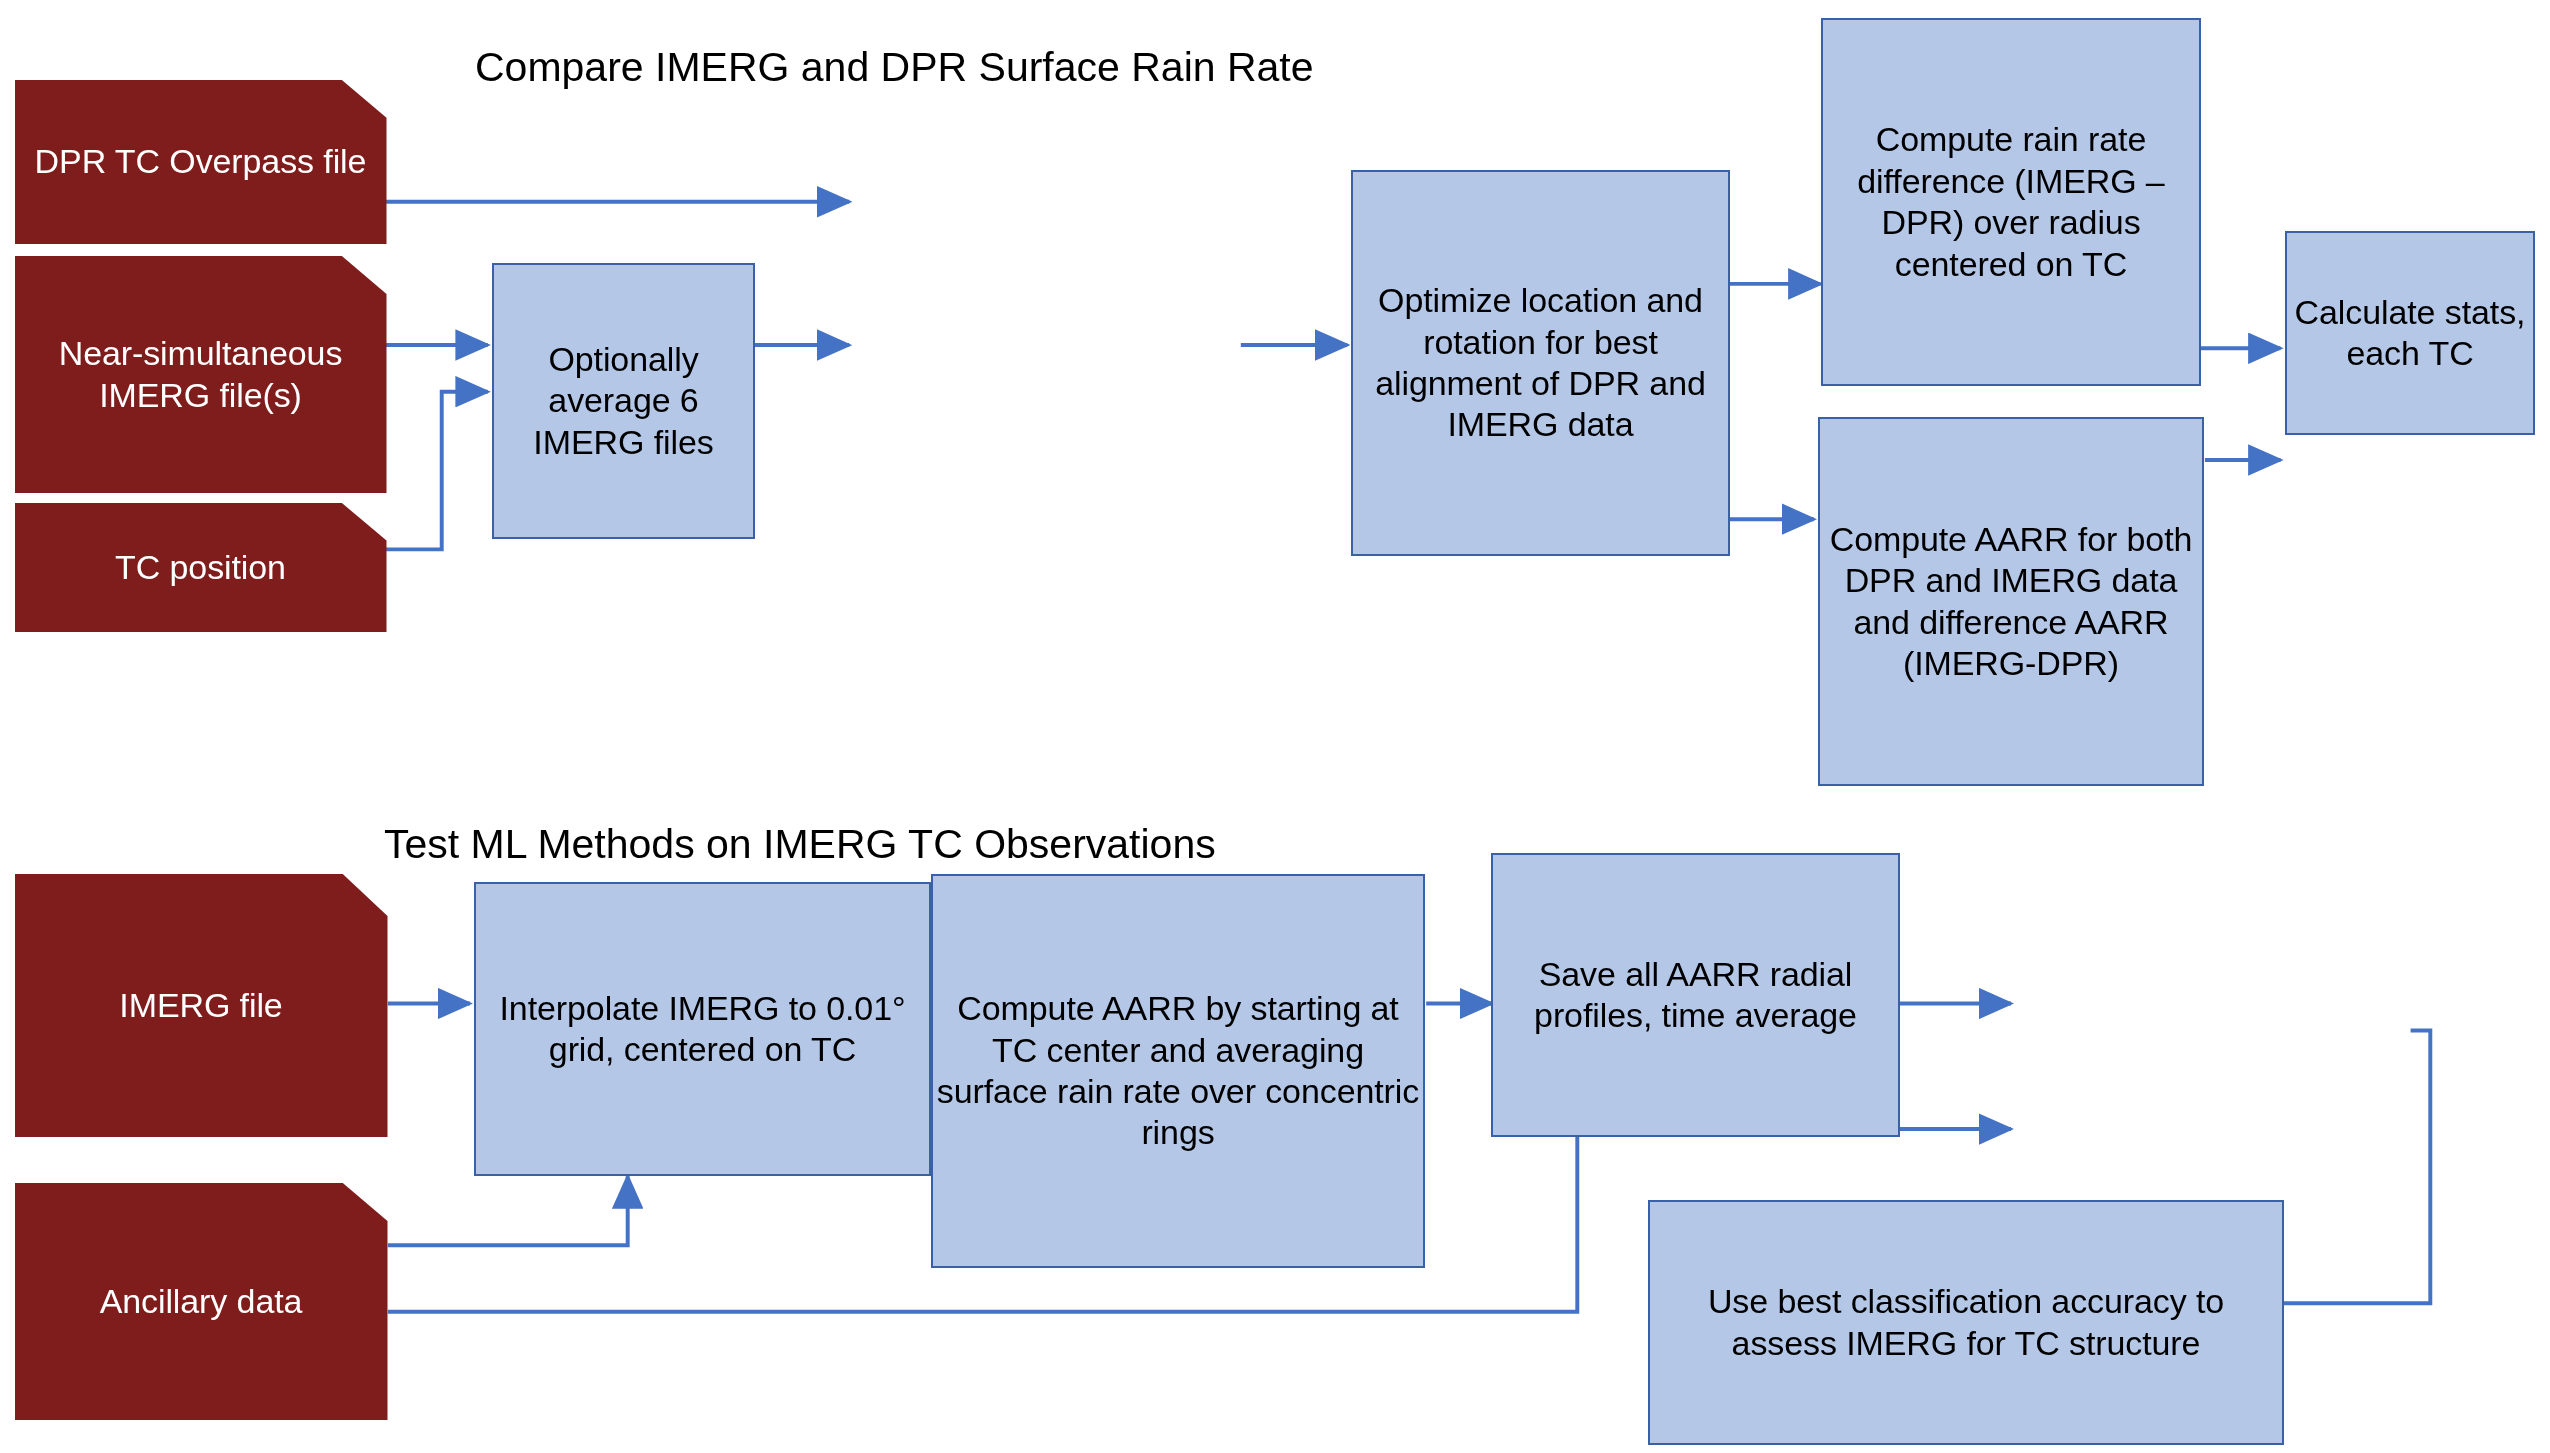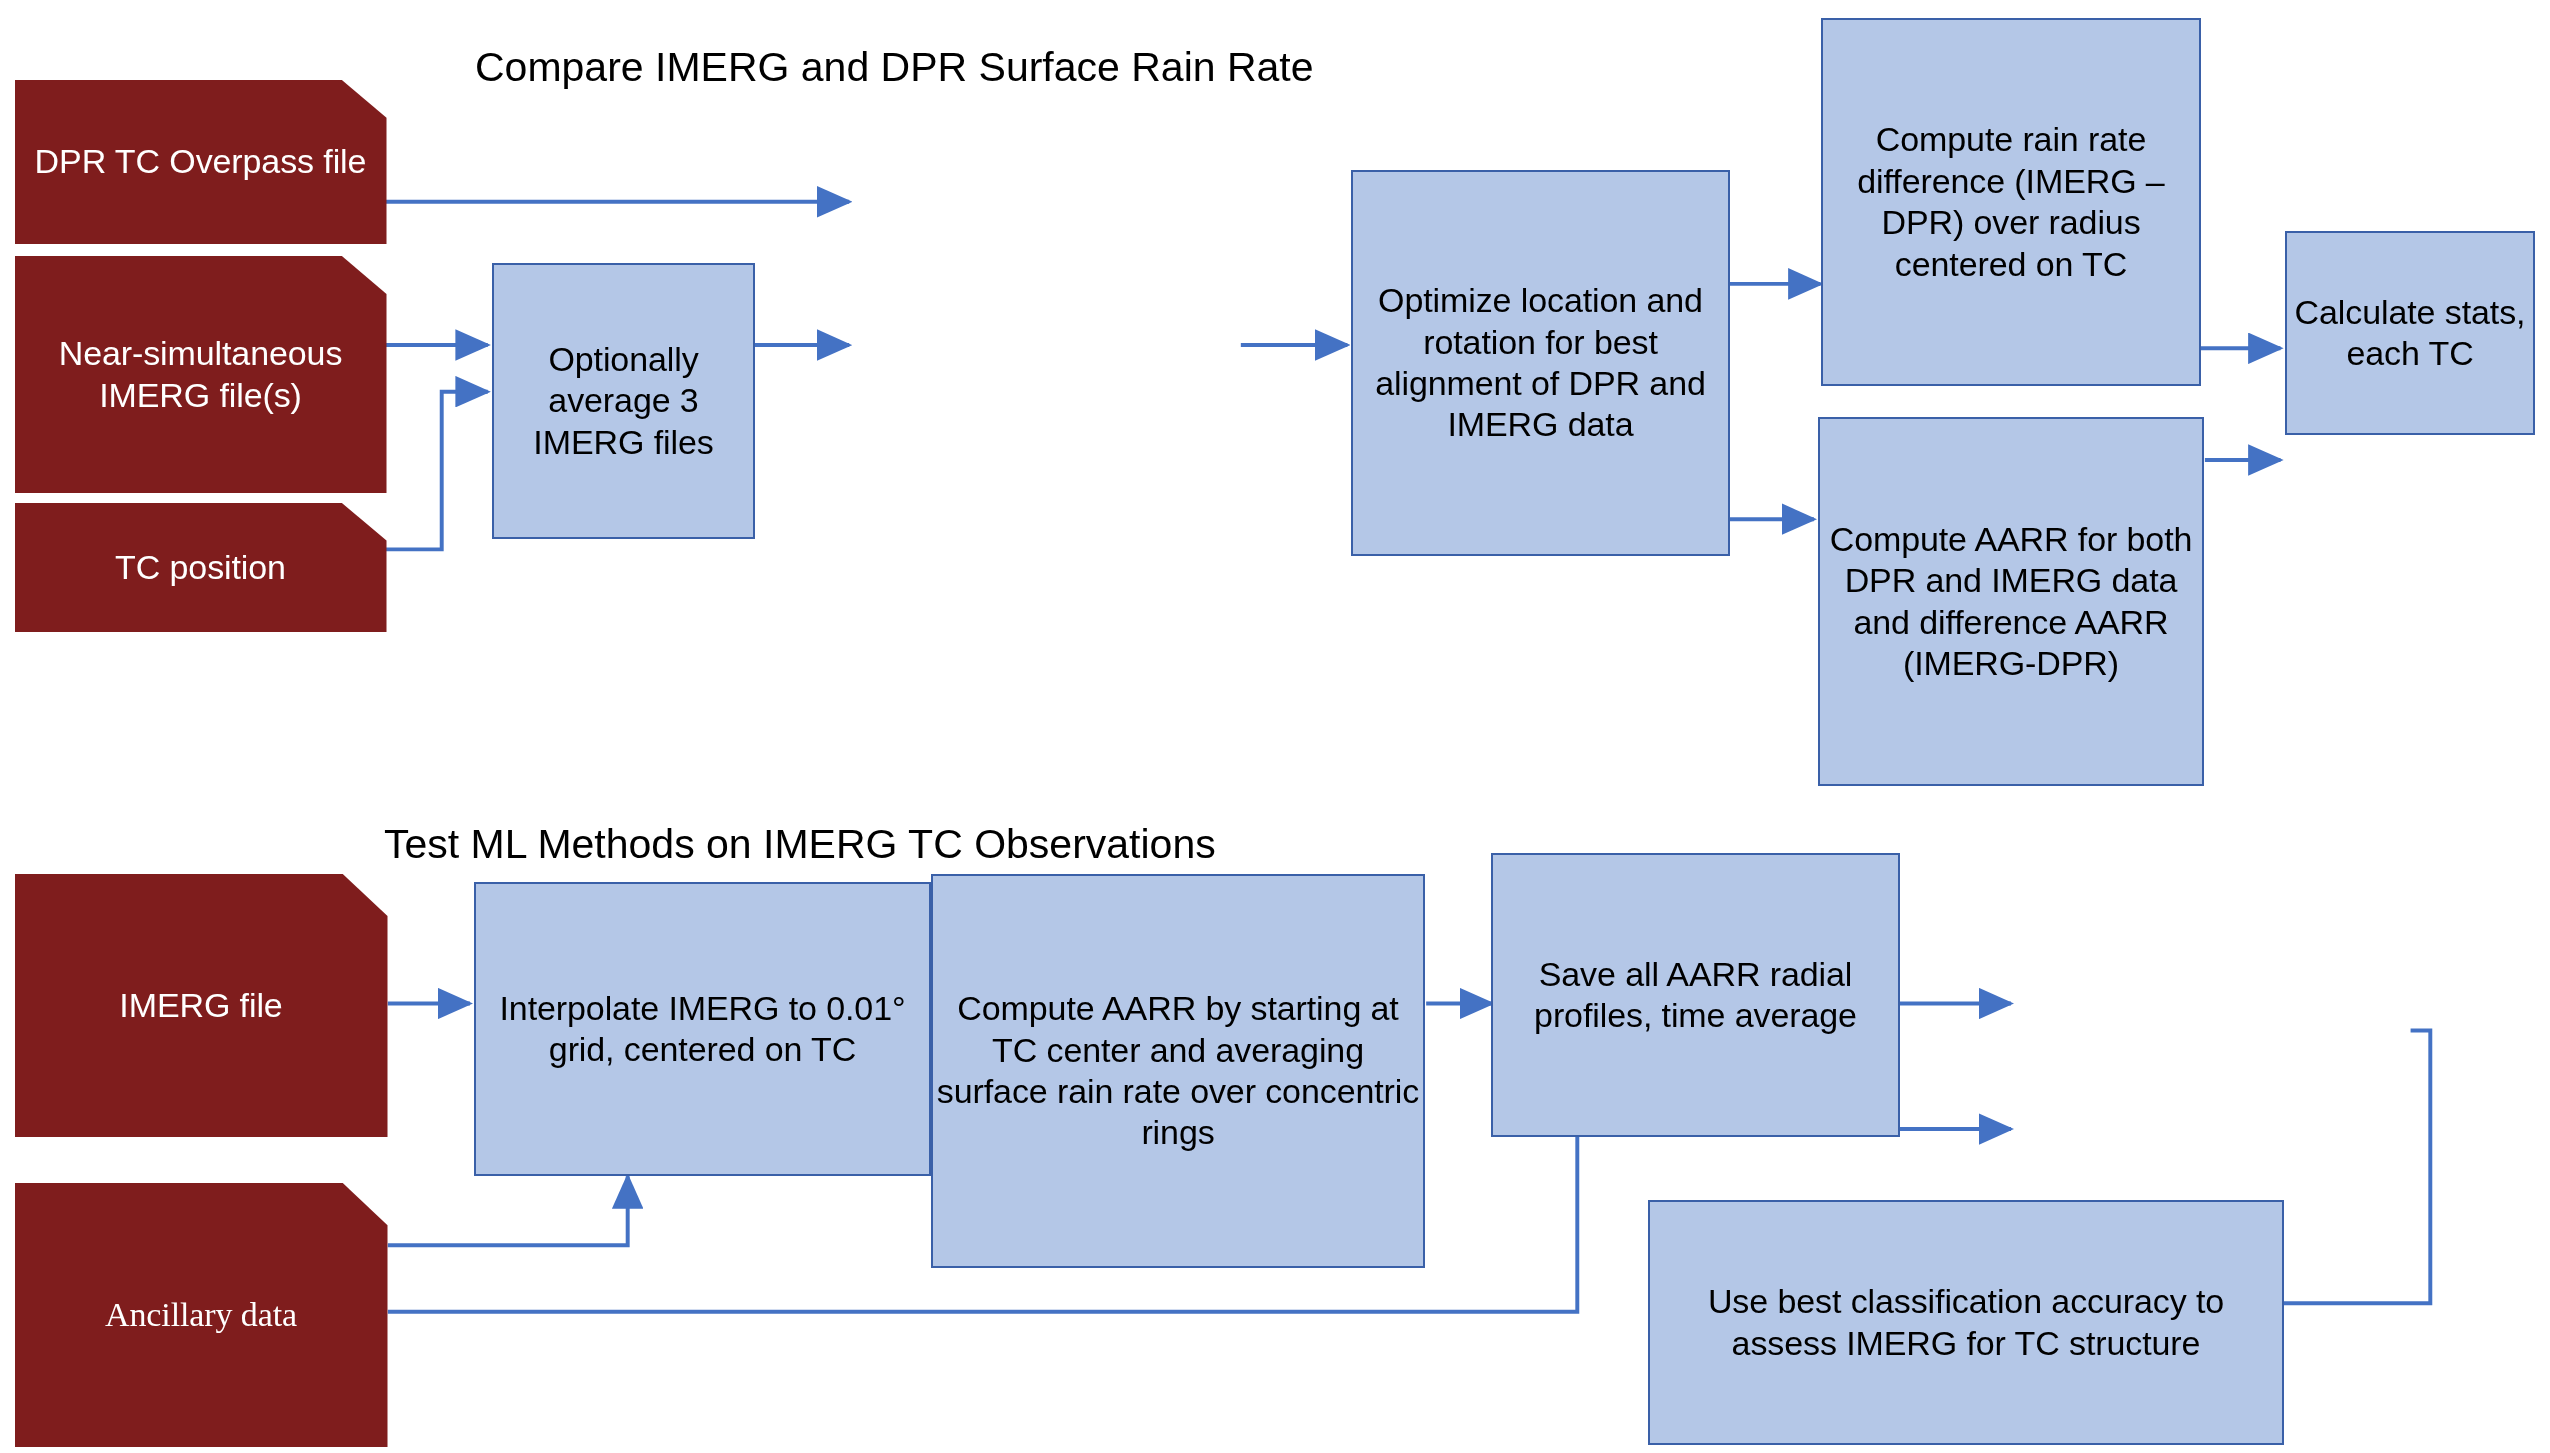"Optionally average 3 IMERG files" span { text: 3 -> 6 }
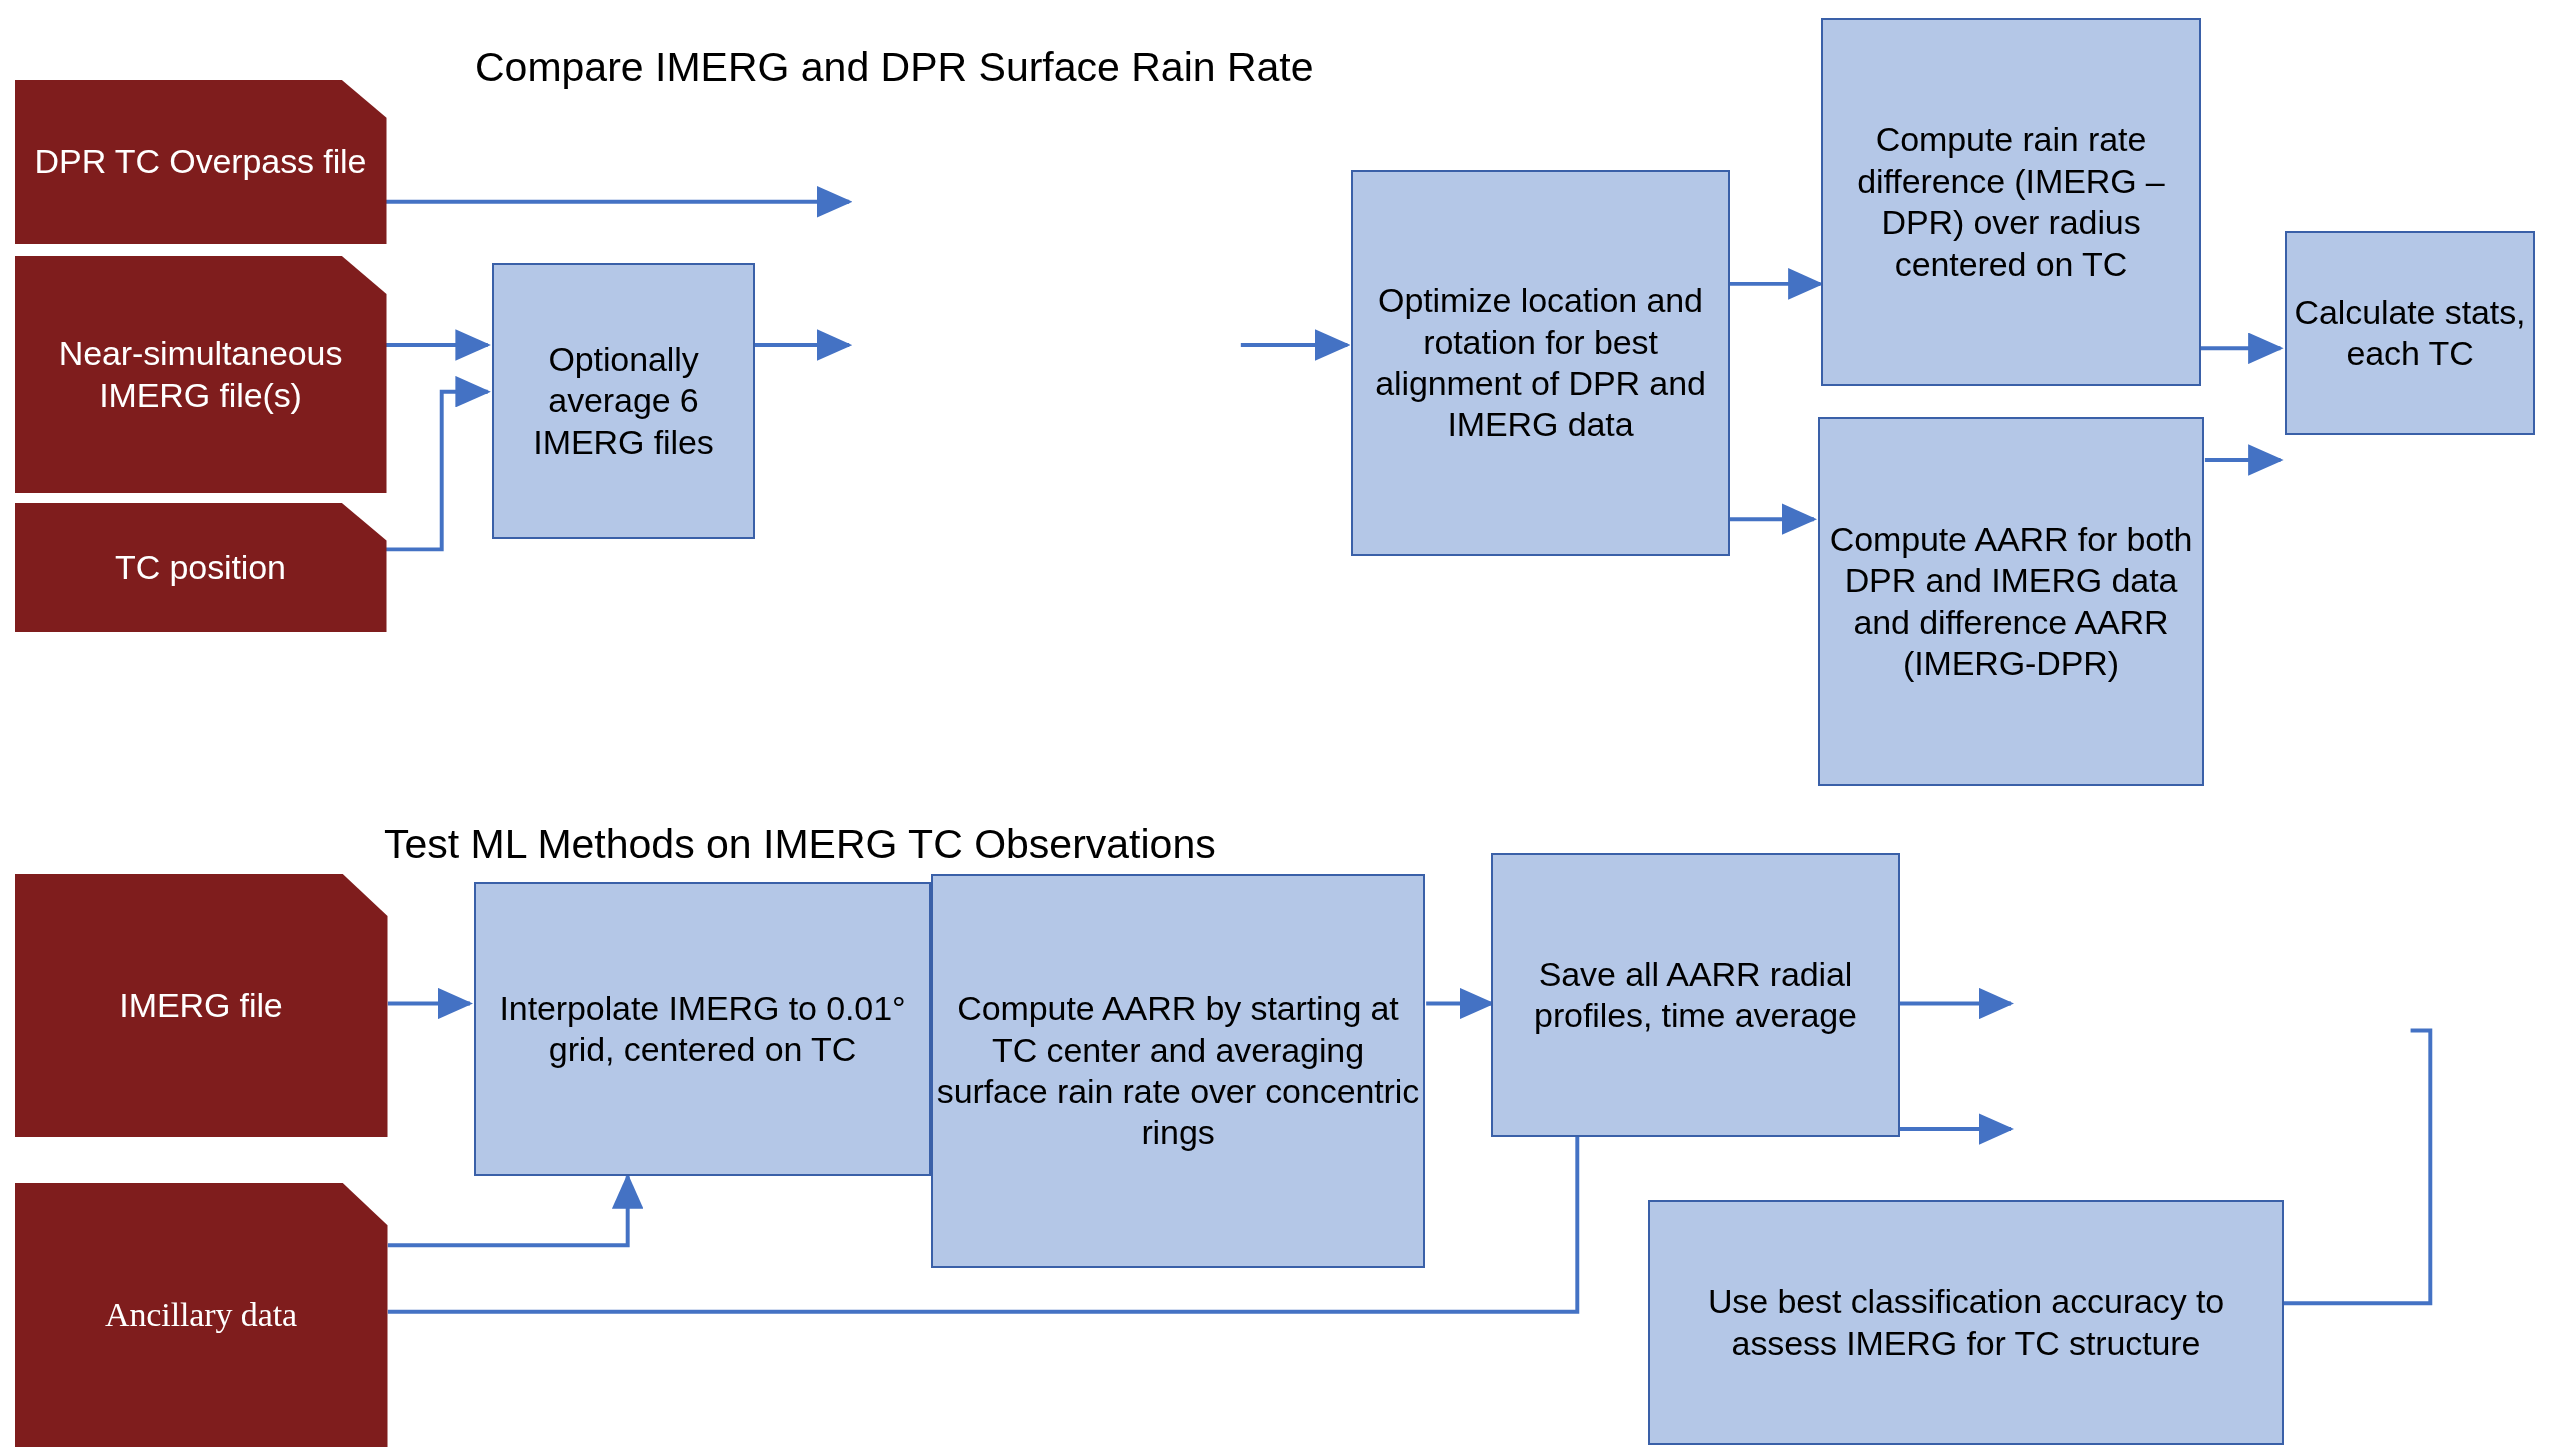"Ancillary data" div.node { font-family: Liberation Serif, serif -> none; height: 264px -> 237px }
